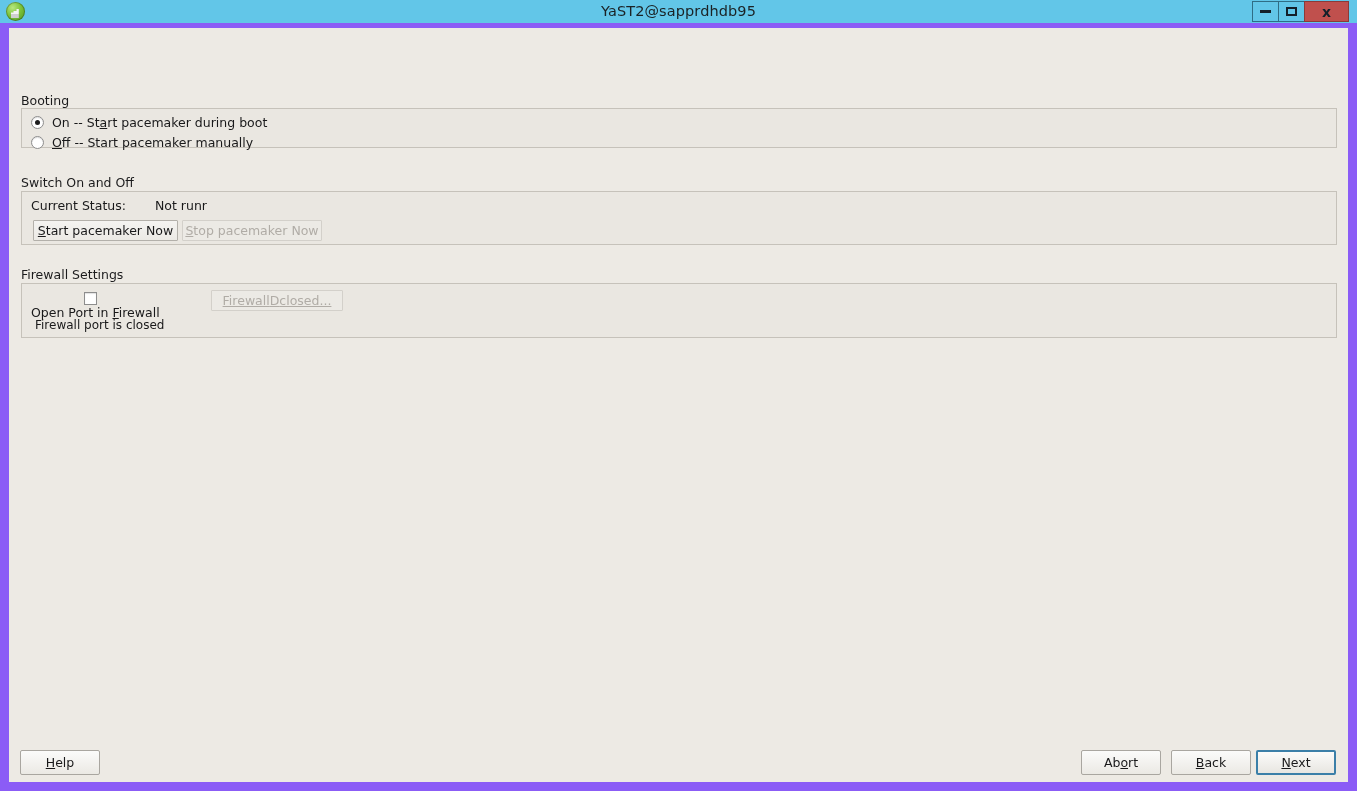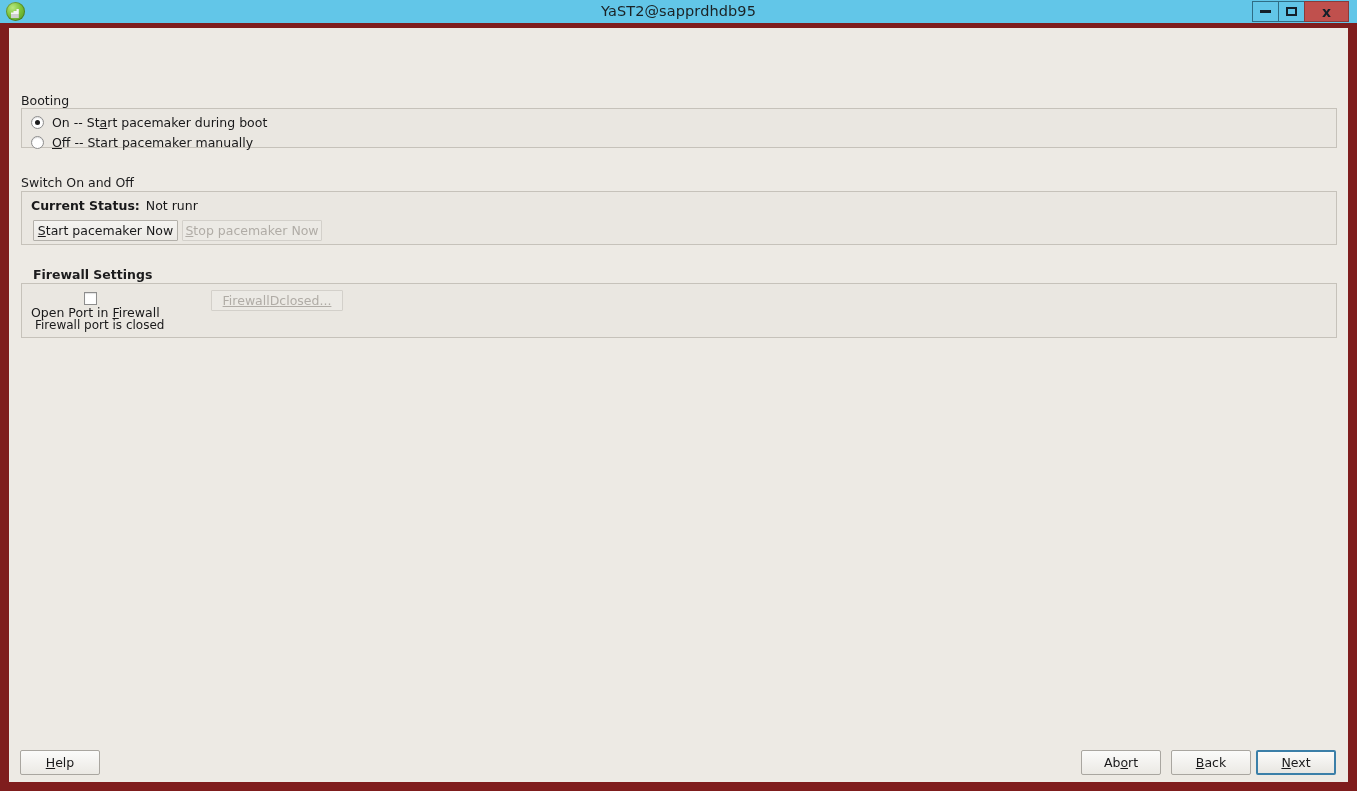"YaST2@sapprdhdb95" .window { background: #7f1d1d -> #8b5cf6 }
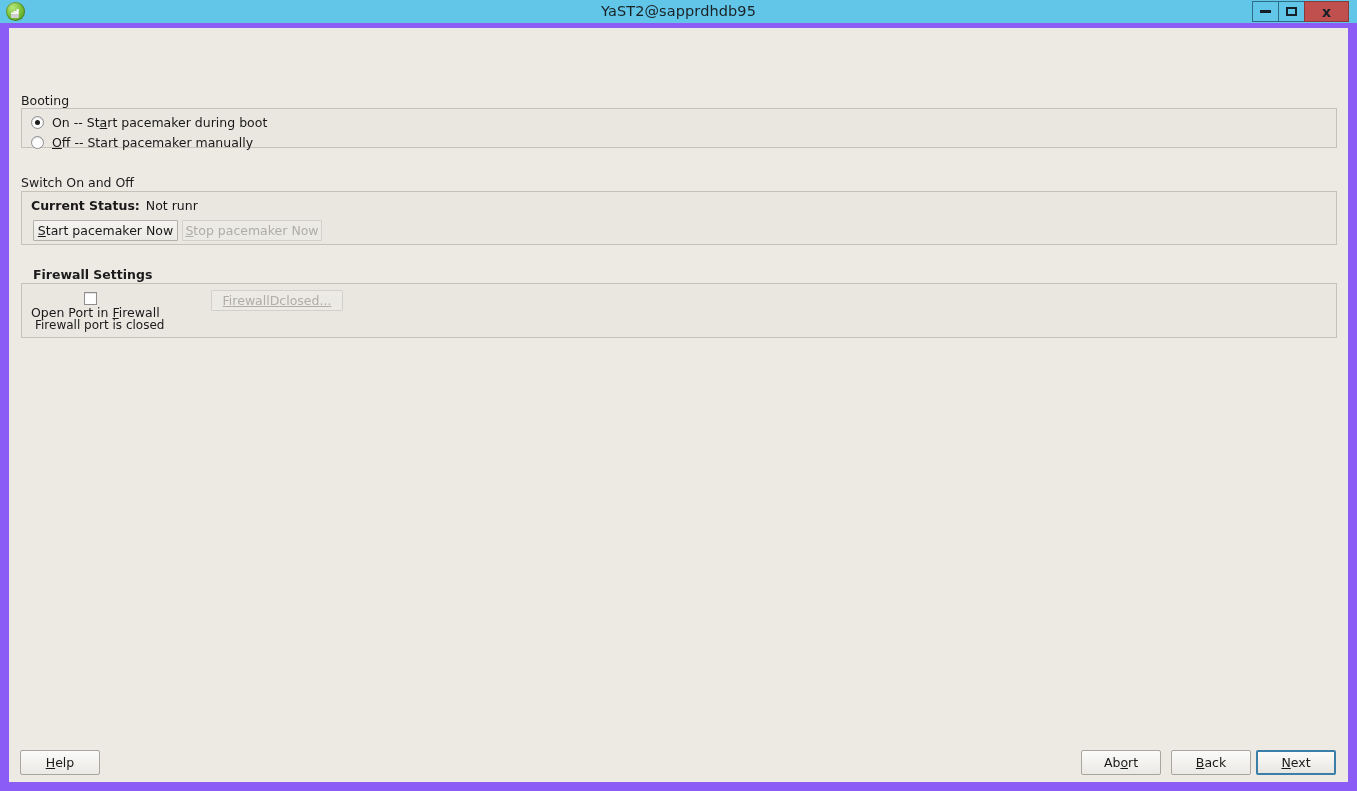"Current Status:" .status-row .lbl { font-weight: bold -> none; margin-right: 6px -> 29px }
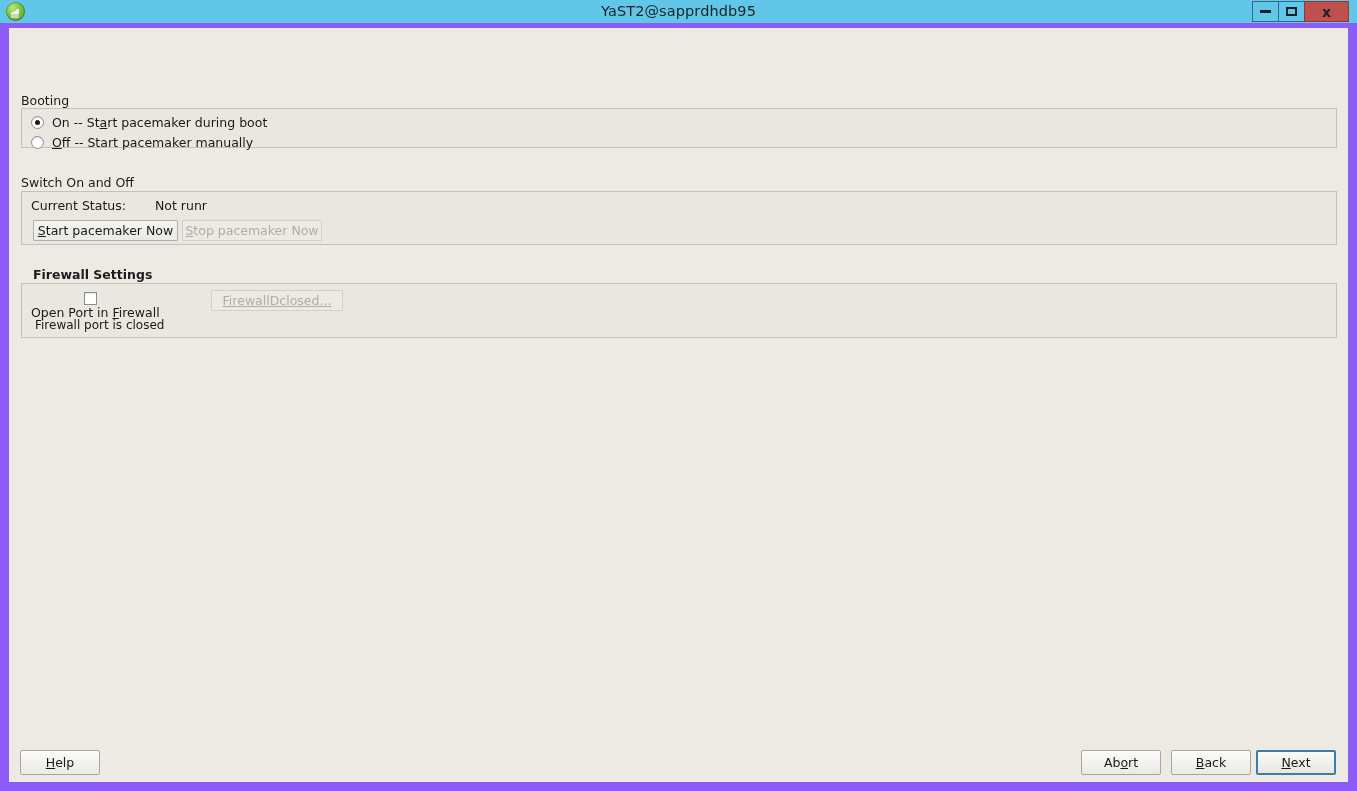"Firewall Settings" div.group-label { font-weight: bold -> none; left: 24px -> 12px }
